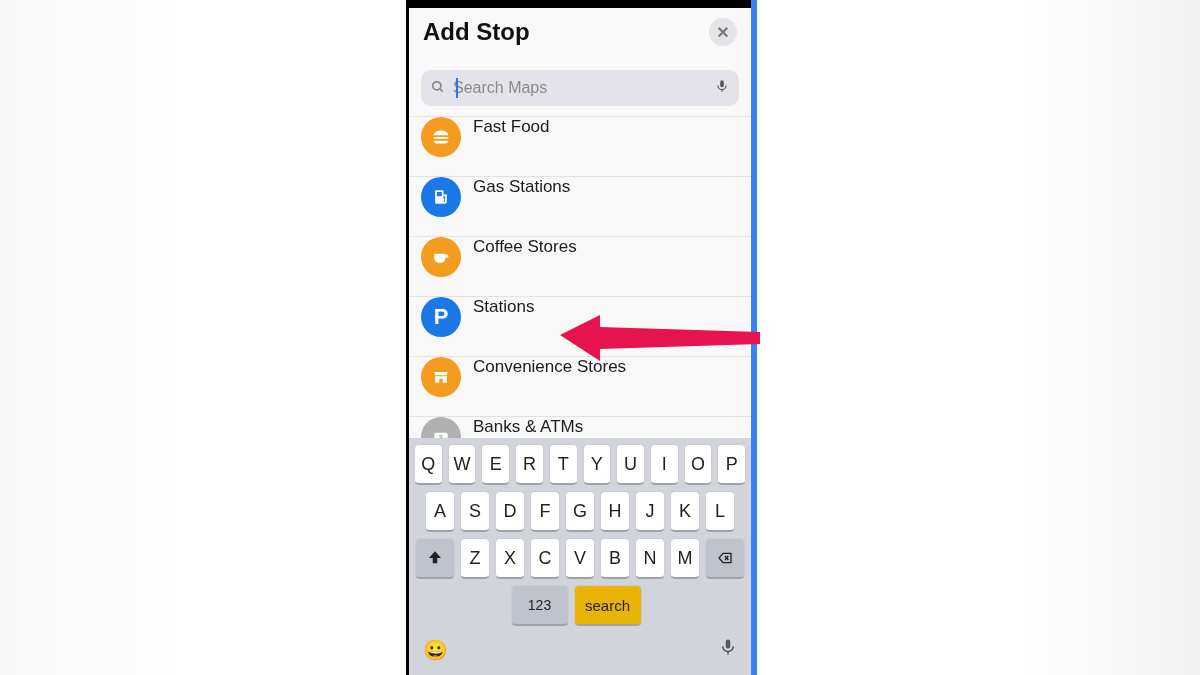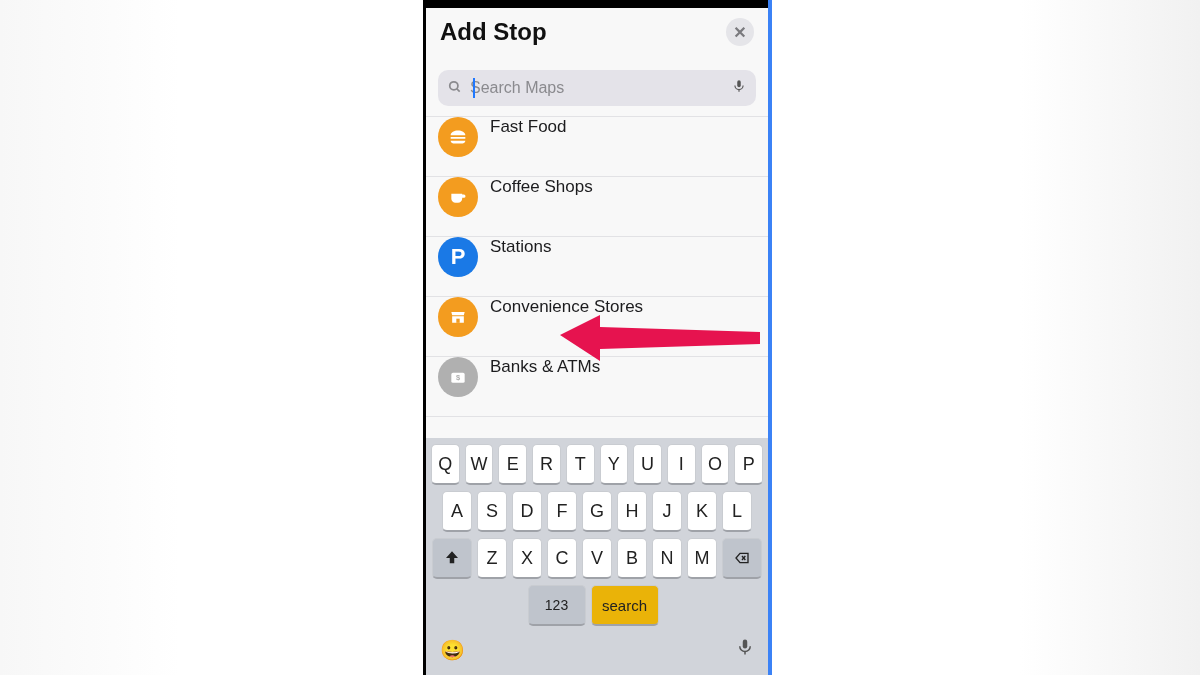"Add Stop" .phone { border-right: 4px solid #3b82f6 -> 6px solid #3b82f6; left: 423px -> 406px }
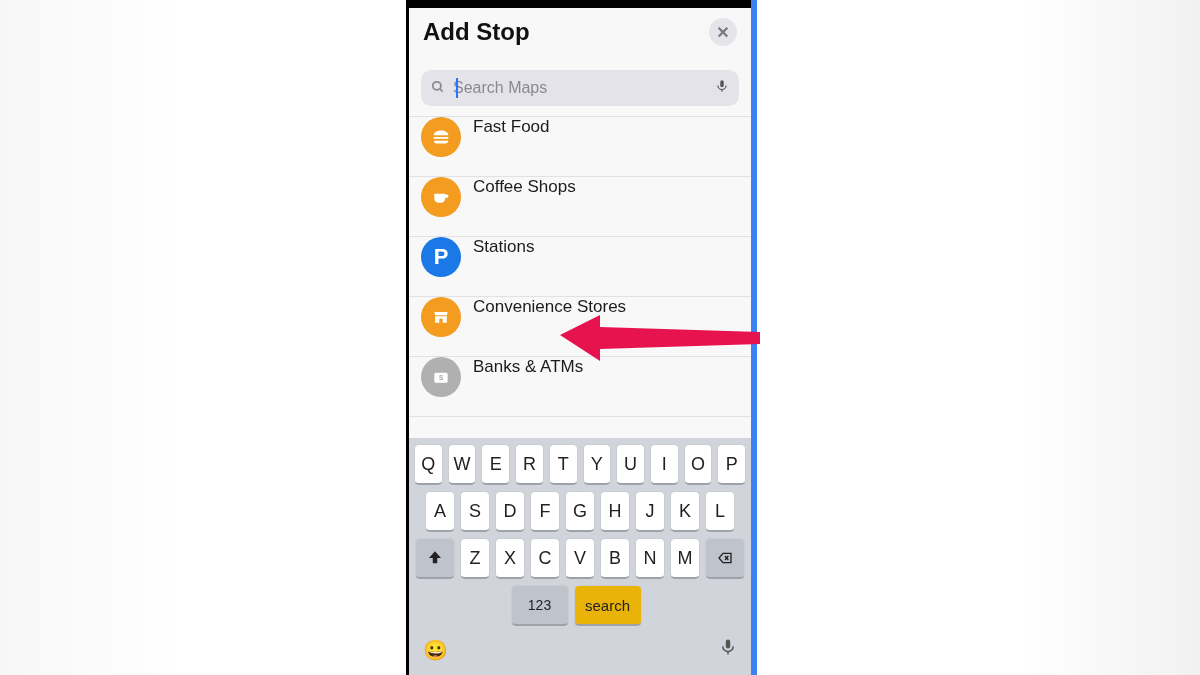"Gas Stations" div.row { html: none -> <div> <div> <svg> <rect></rect> <rect></rect> <path></path> </svg> </div> <div>Gas Stations</div> </div> }
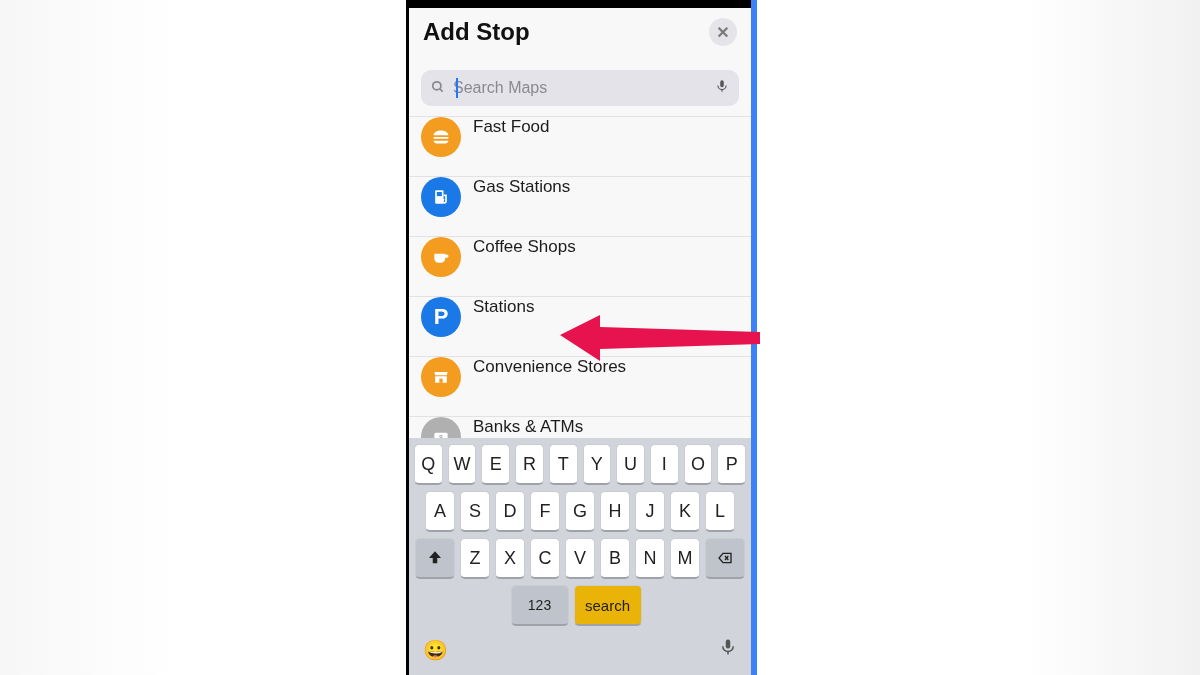"Coffee Shops" div.label { text: Shops -> Stores }
